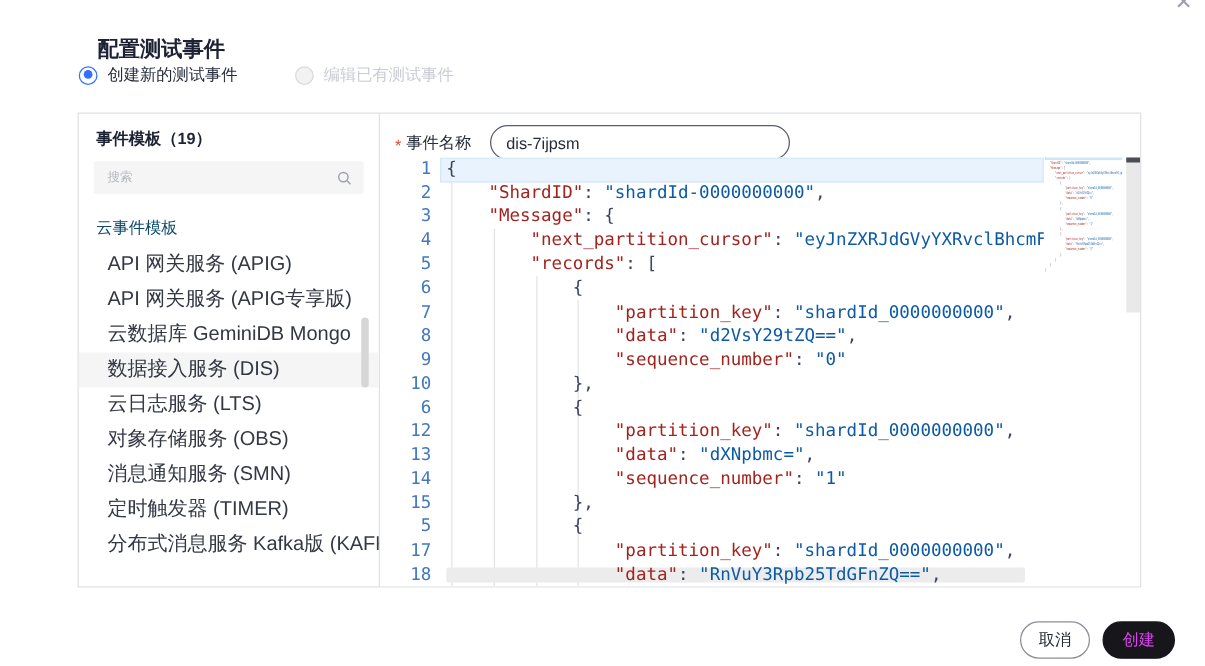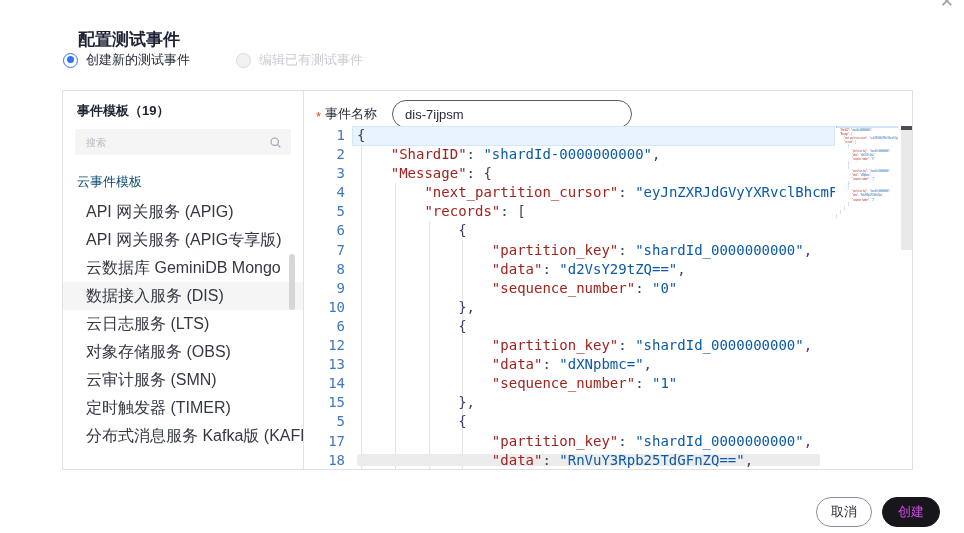"云审计服务 (SMN)" div.tpl-item { text: 云审计 -> 消息通知 }
